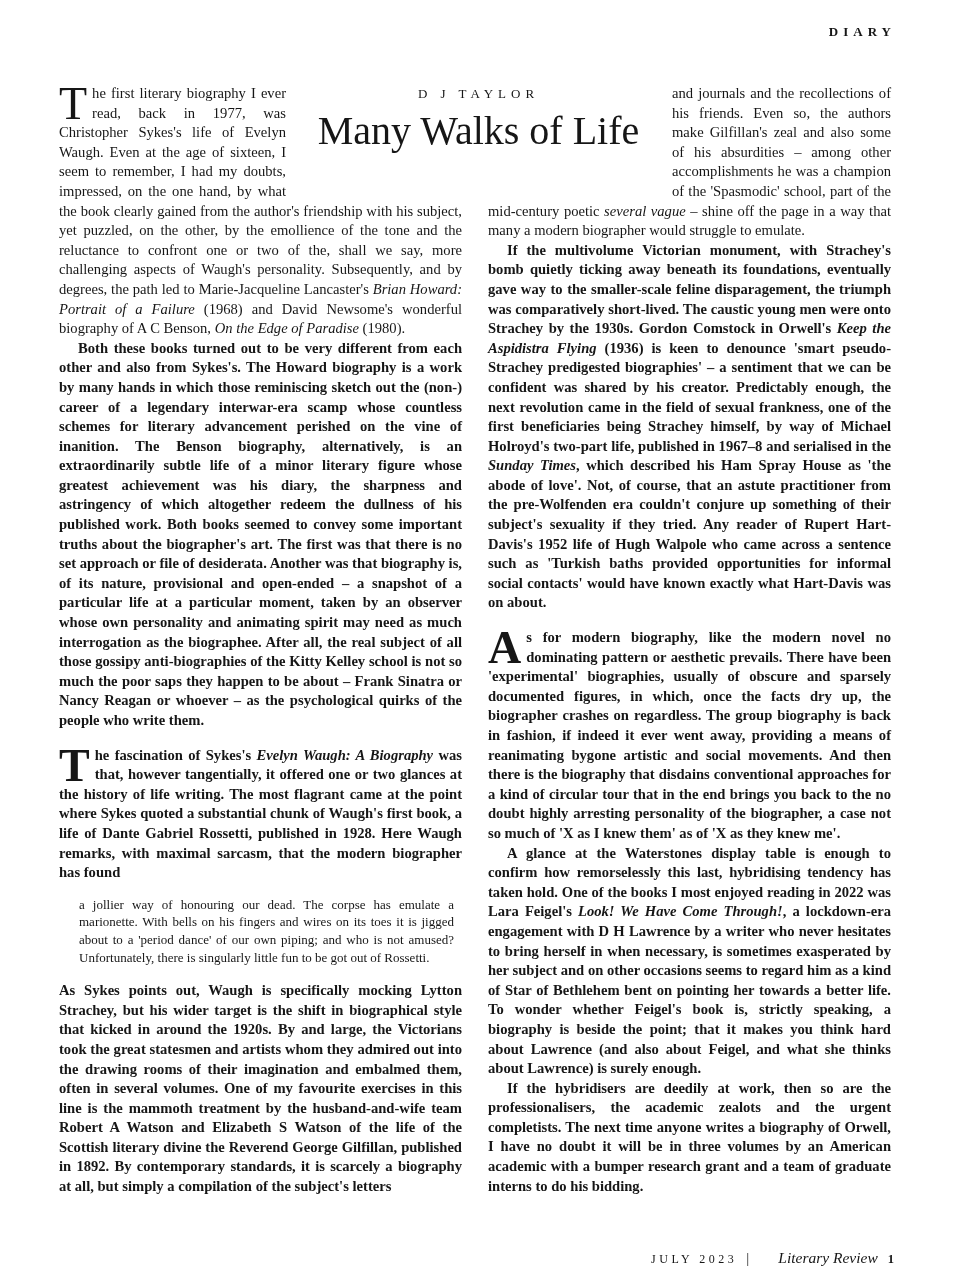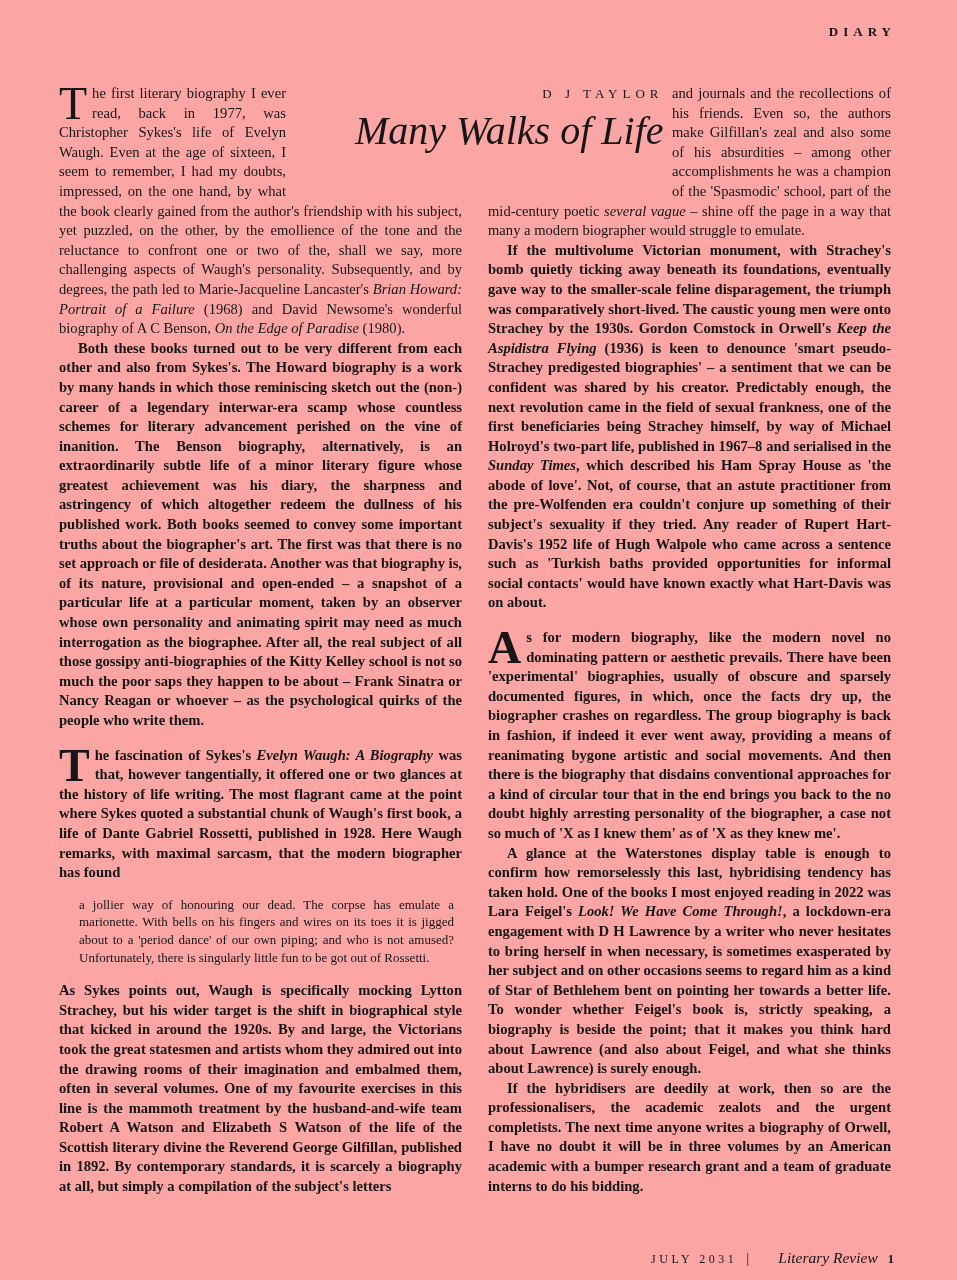"DIARY" .page { background: #fca5a5 -> #ffffff }
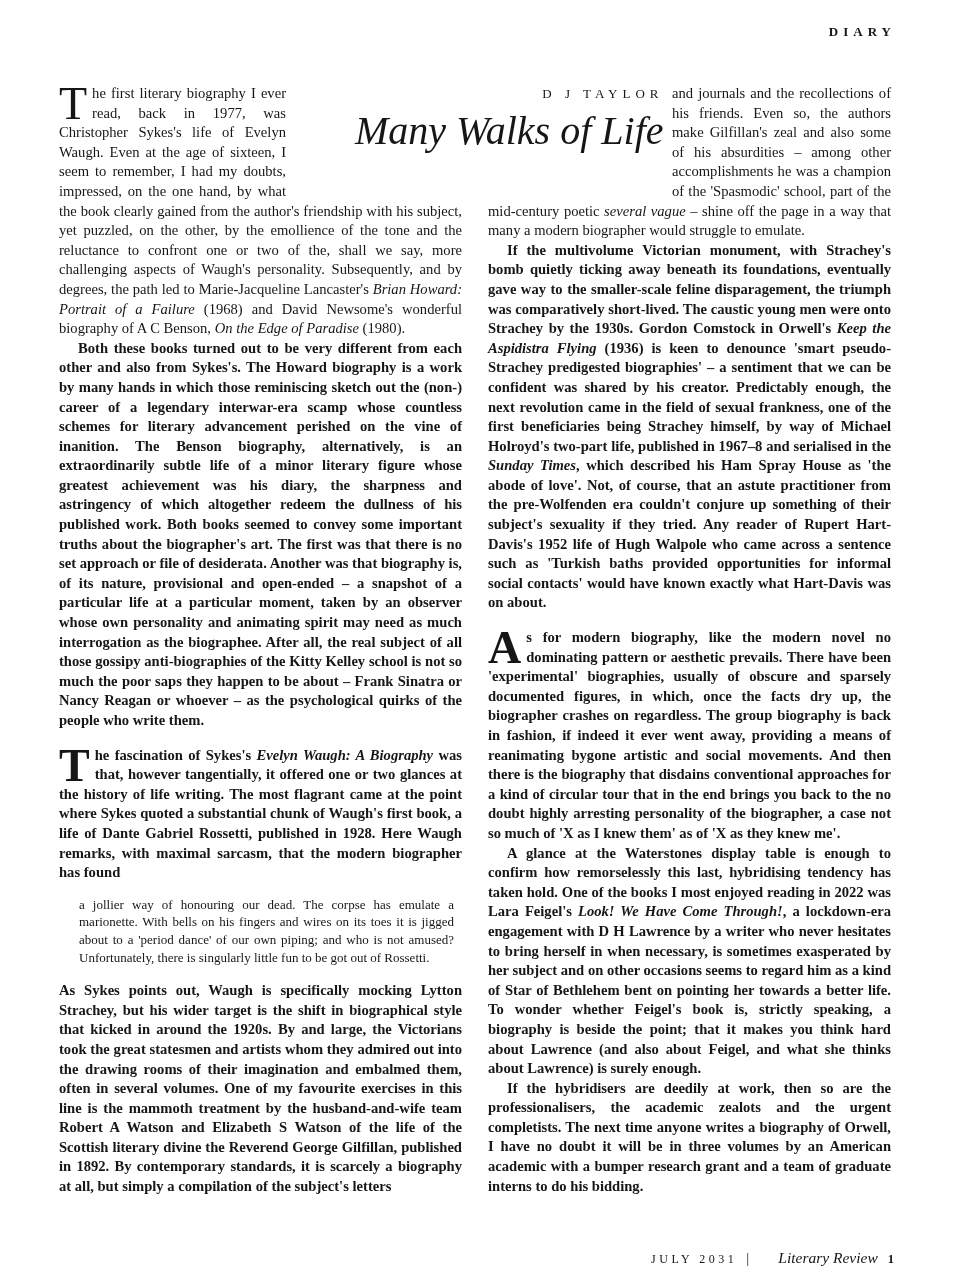"D J TAYLOR" .article-header { text-align: right -> center }
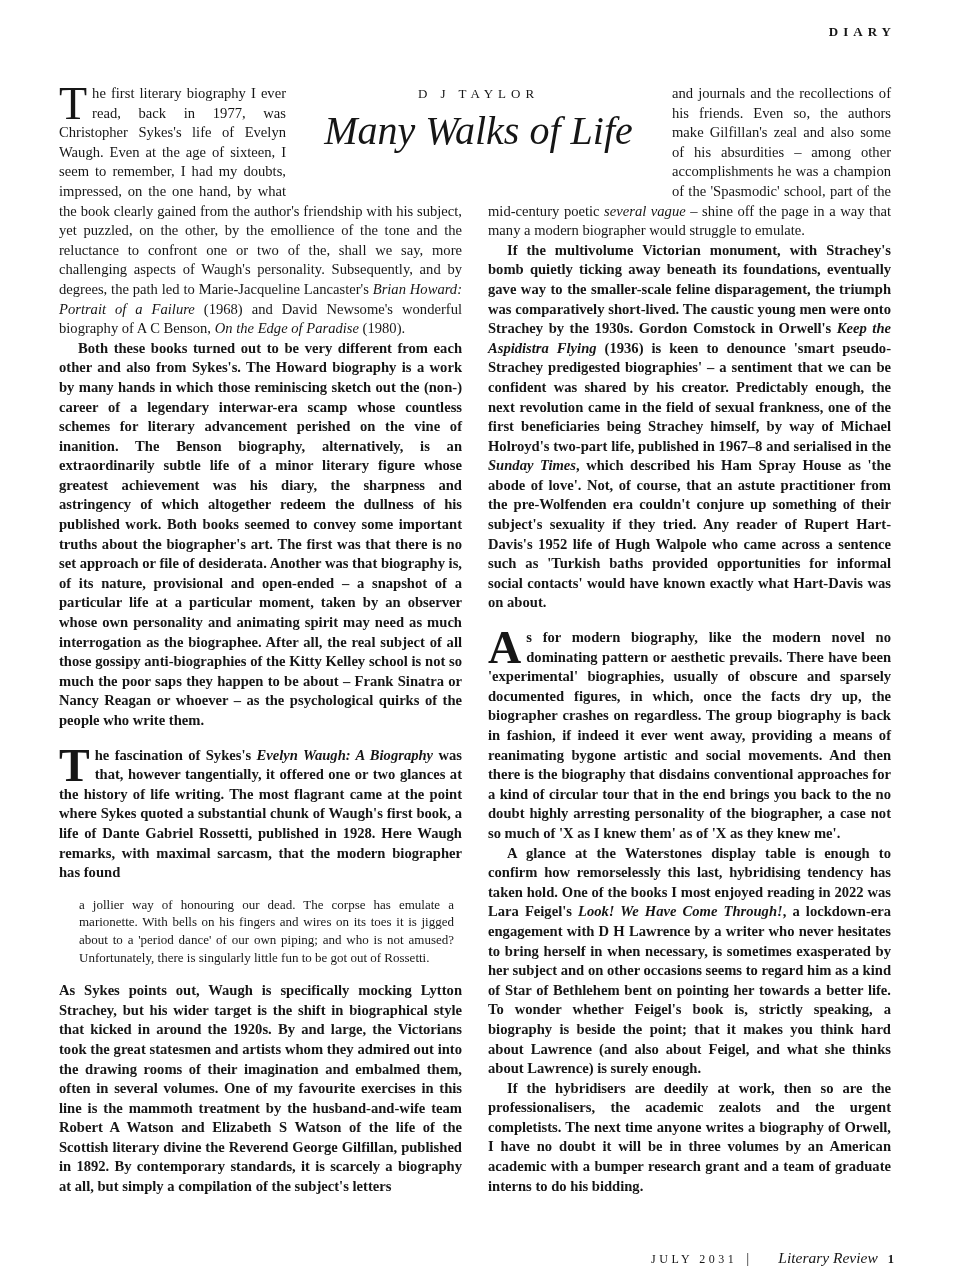"Many Walks of Life" .title { font-style: italic -> none }
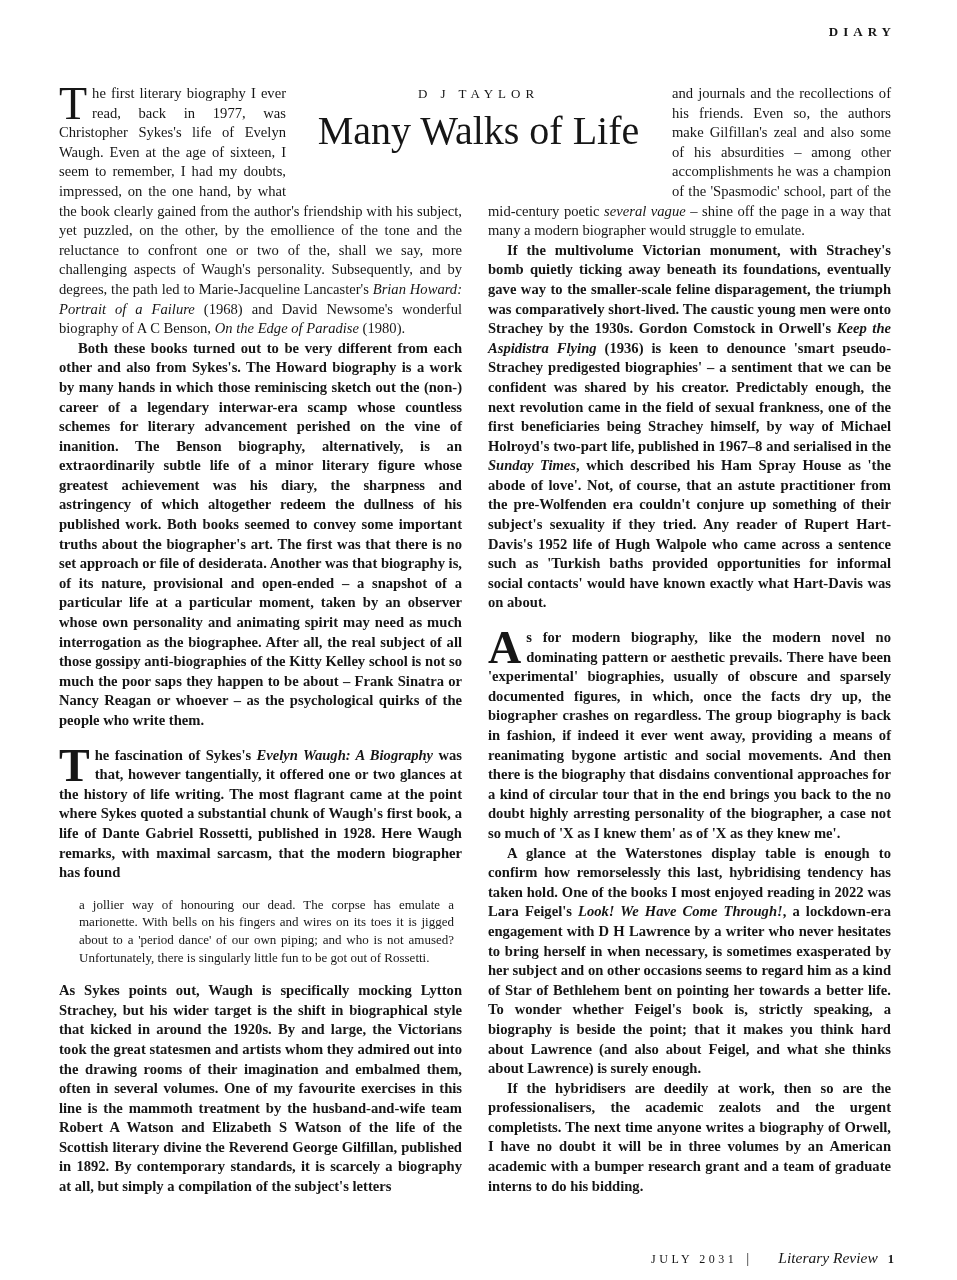"JULY 2031" span.footer-date { text: 2031 -> 2023 }
